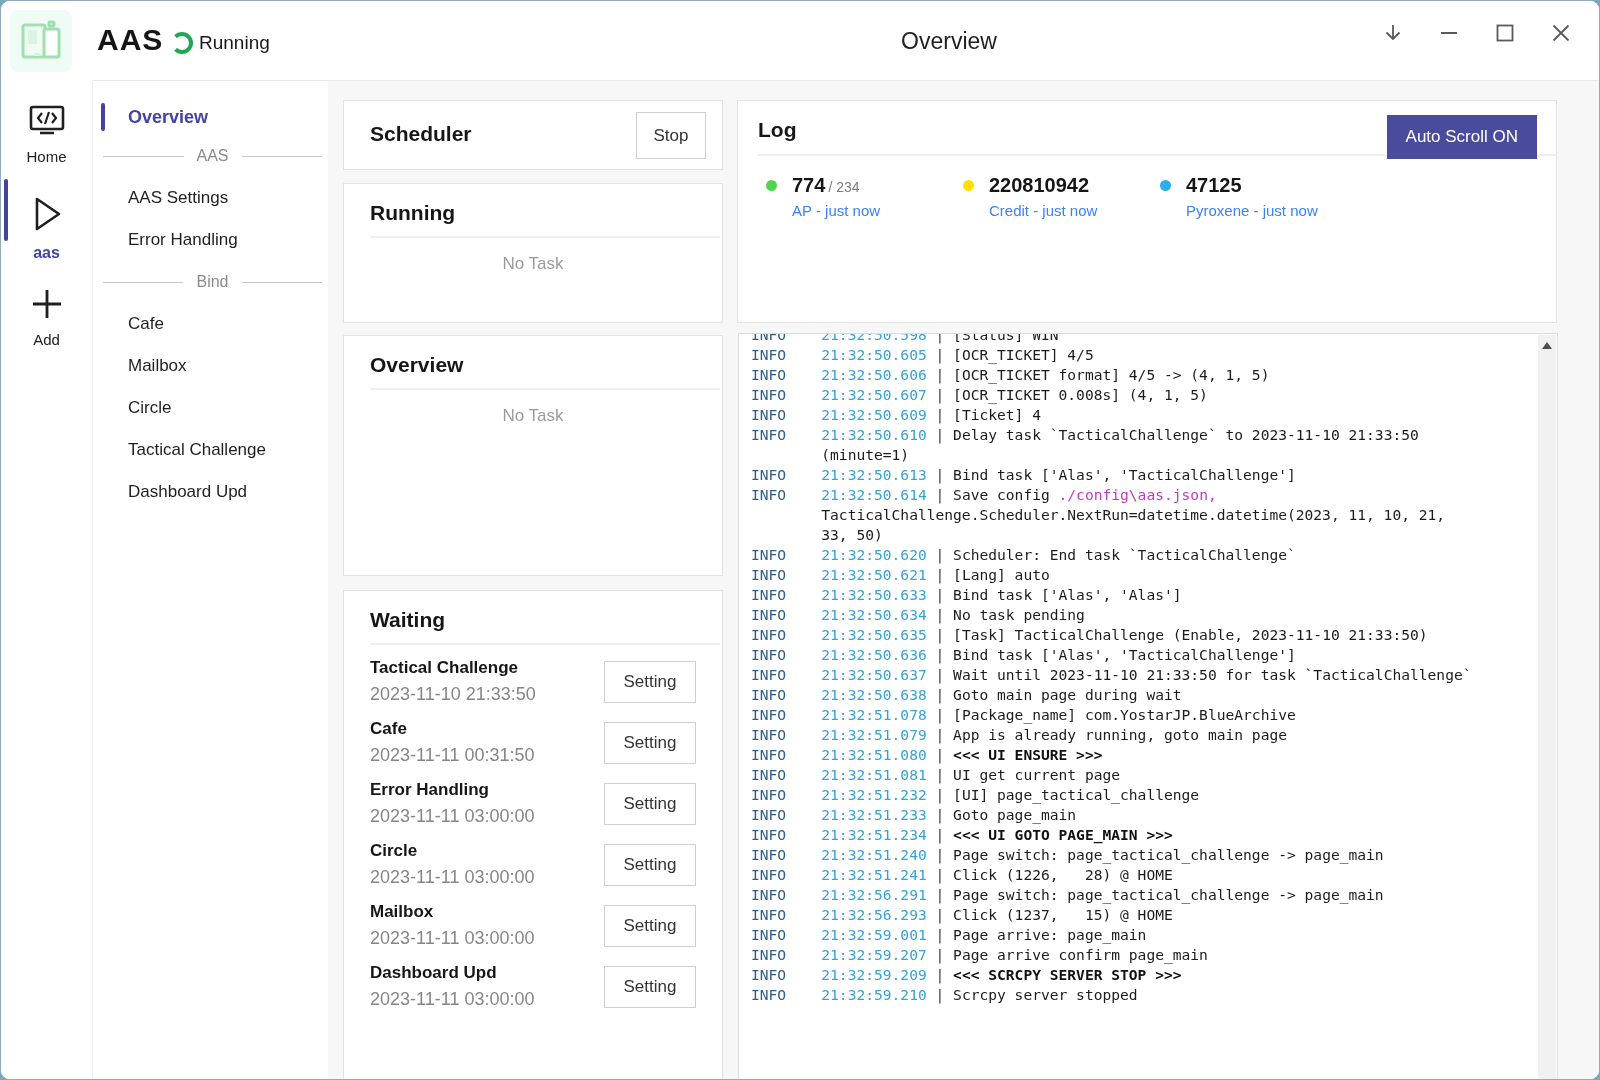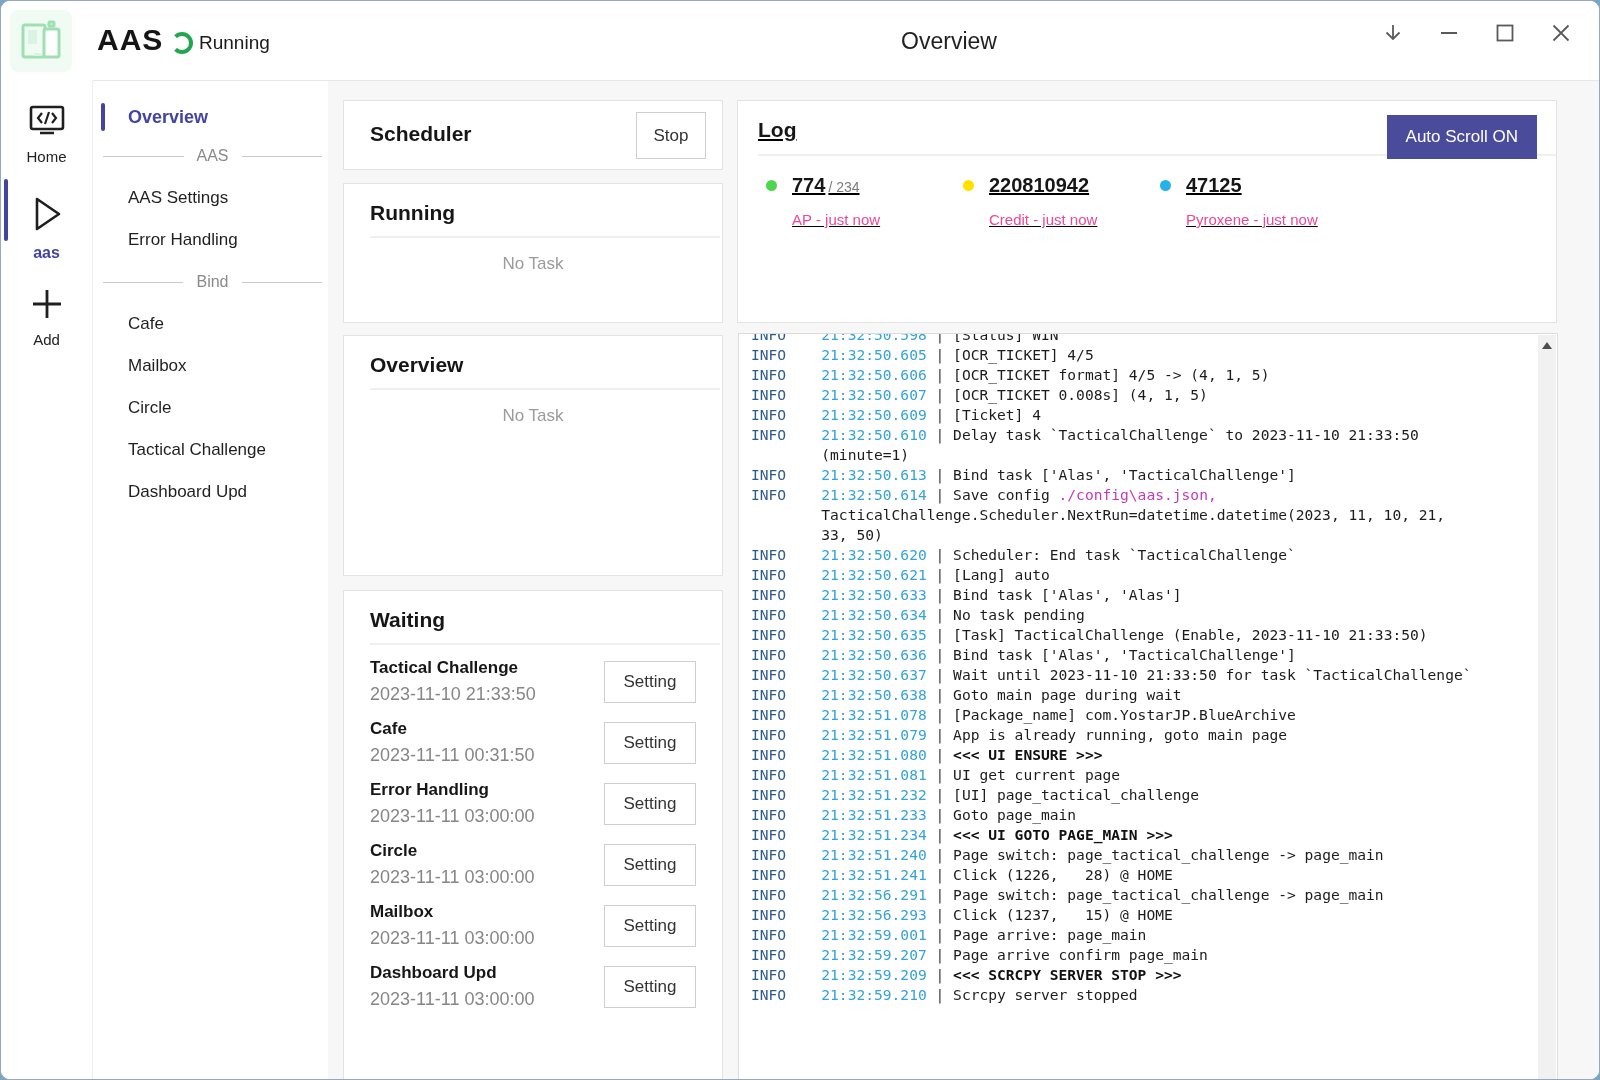"Log" .card-log { text-decoration: underline -> none }
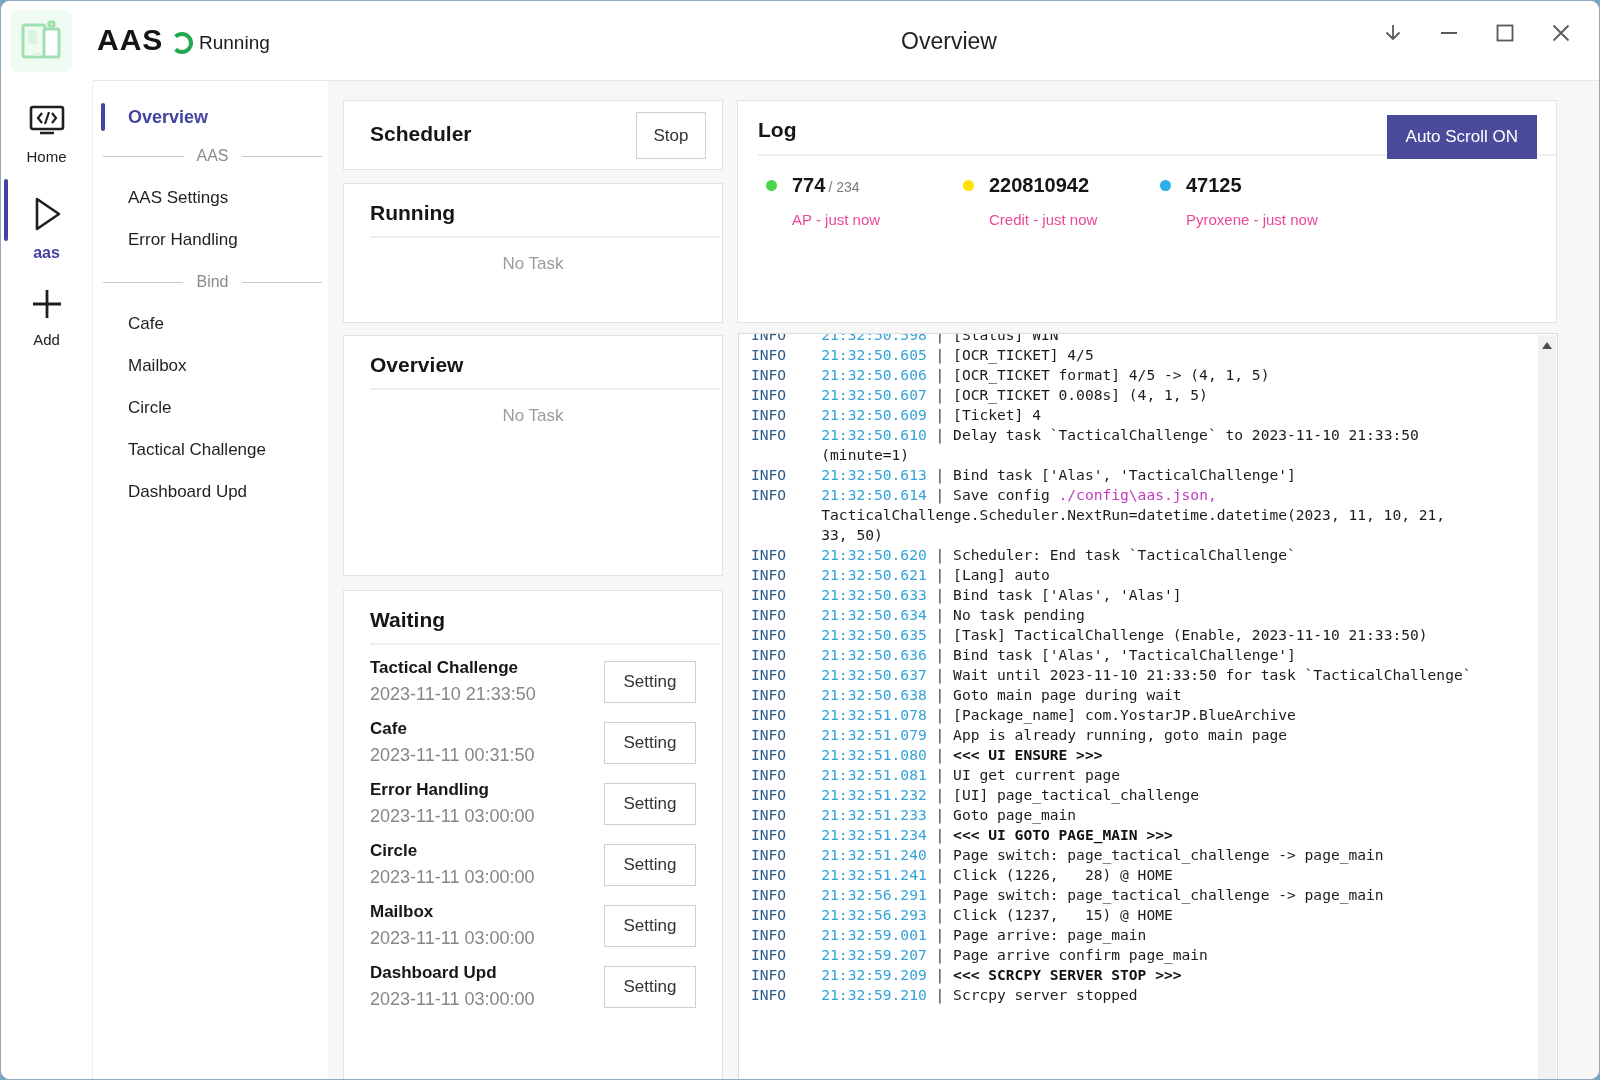"AP - just now" .stat .slabel { color: #ec4899 -> #3b82f6; margin-top: 14px -> 5px }
